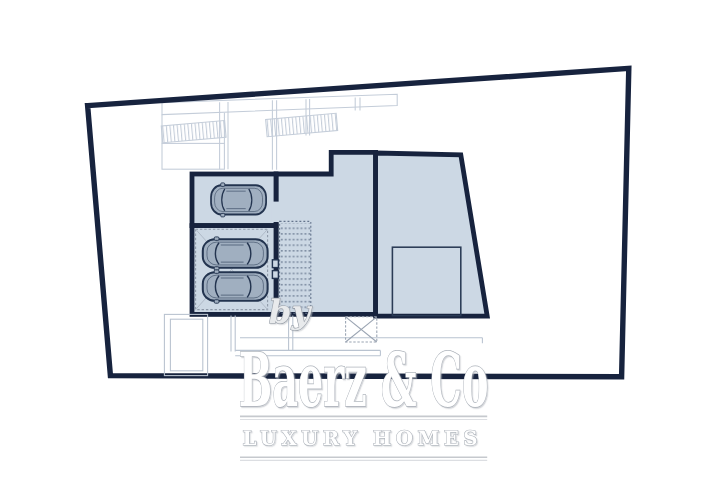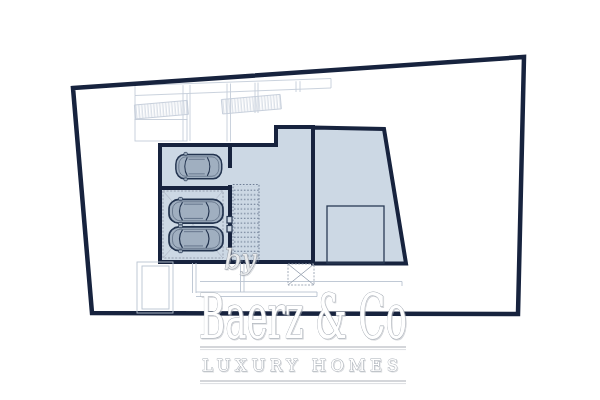"by" #stage { font-weight: none -> bold }
